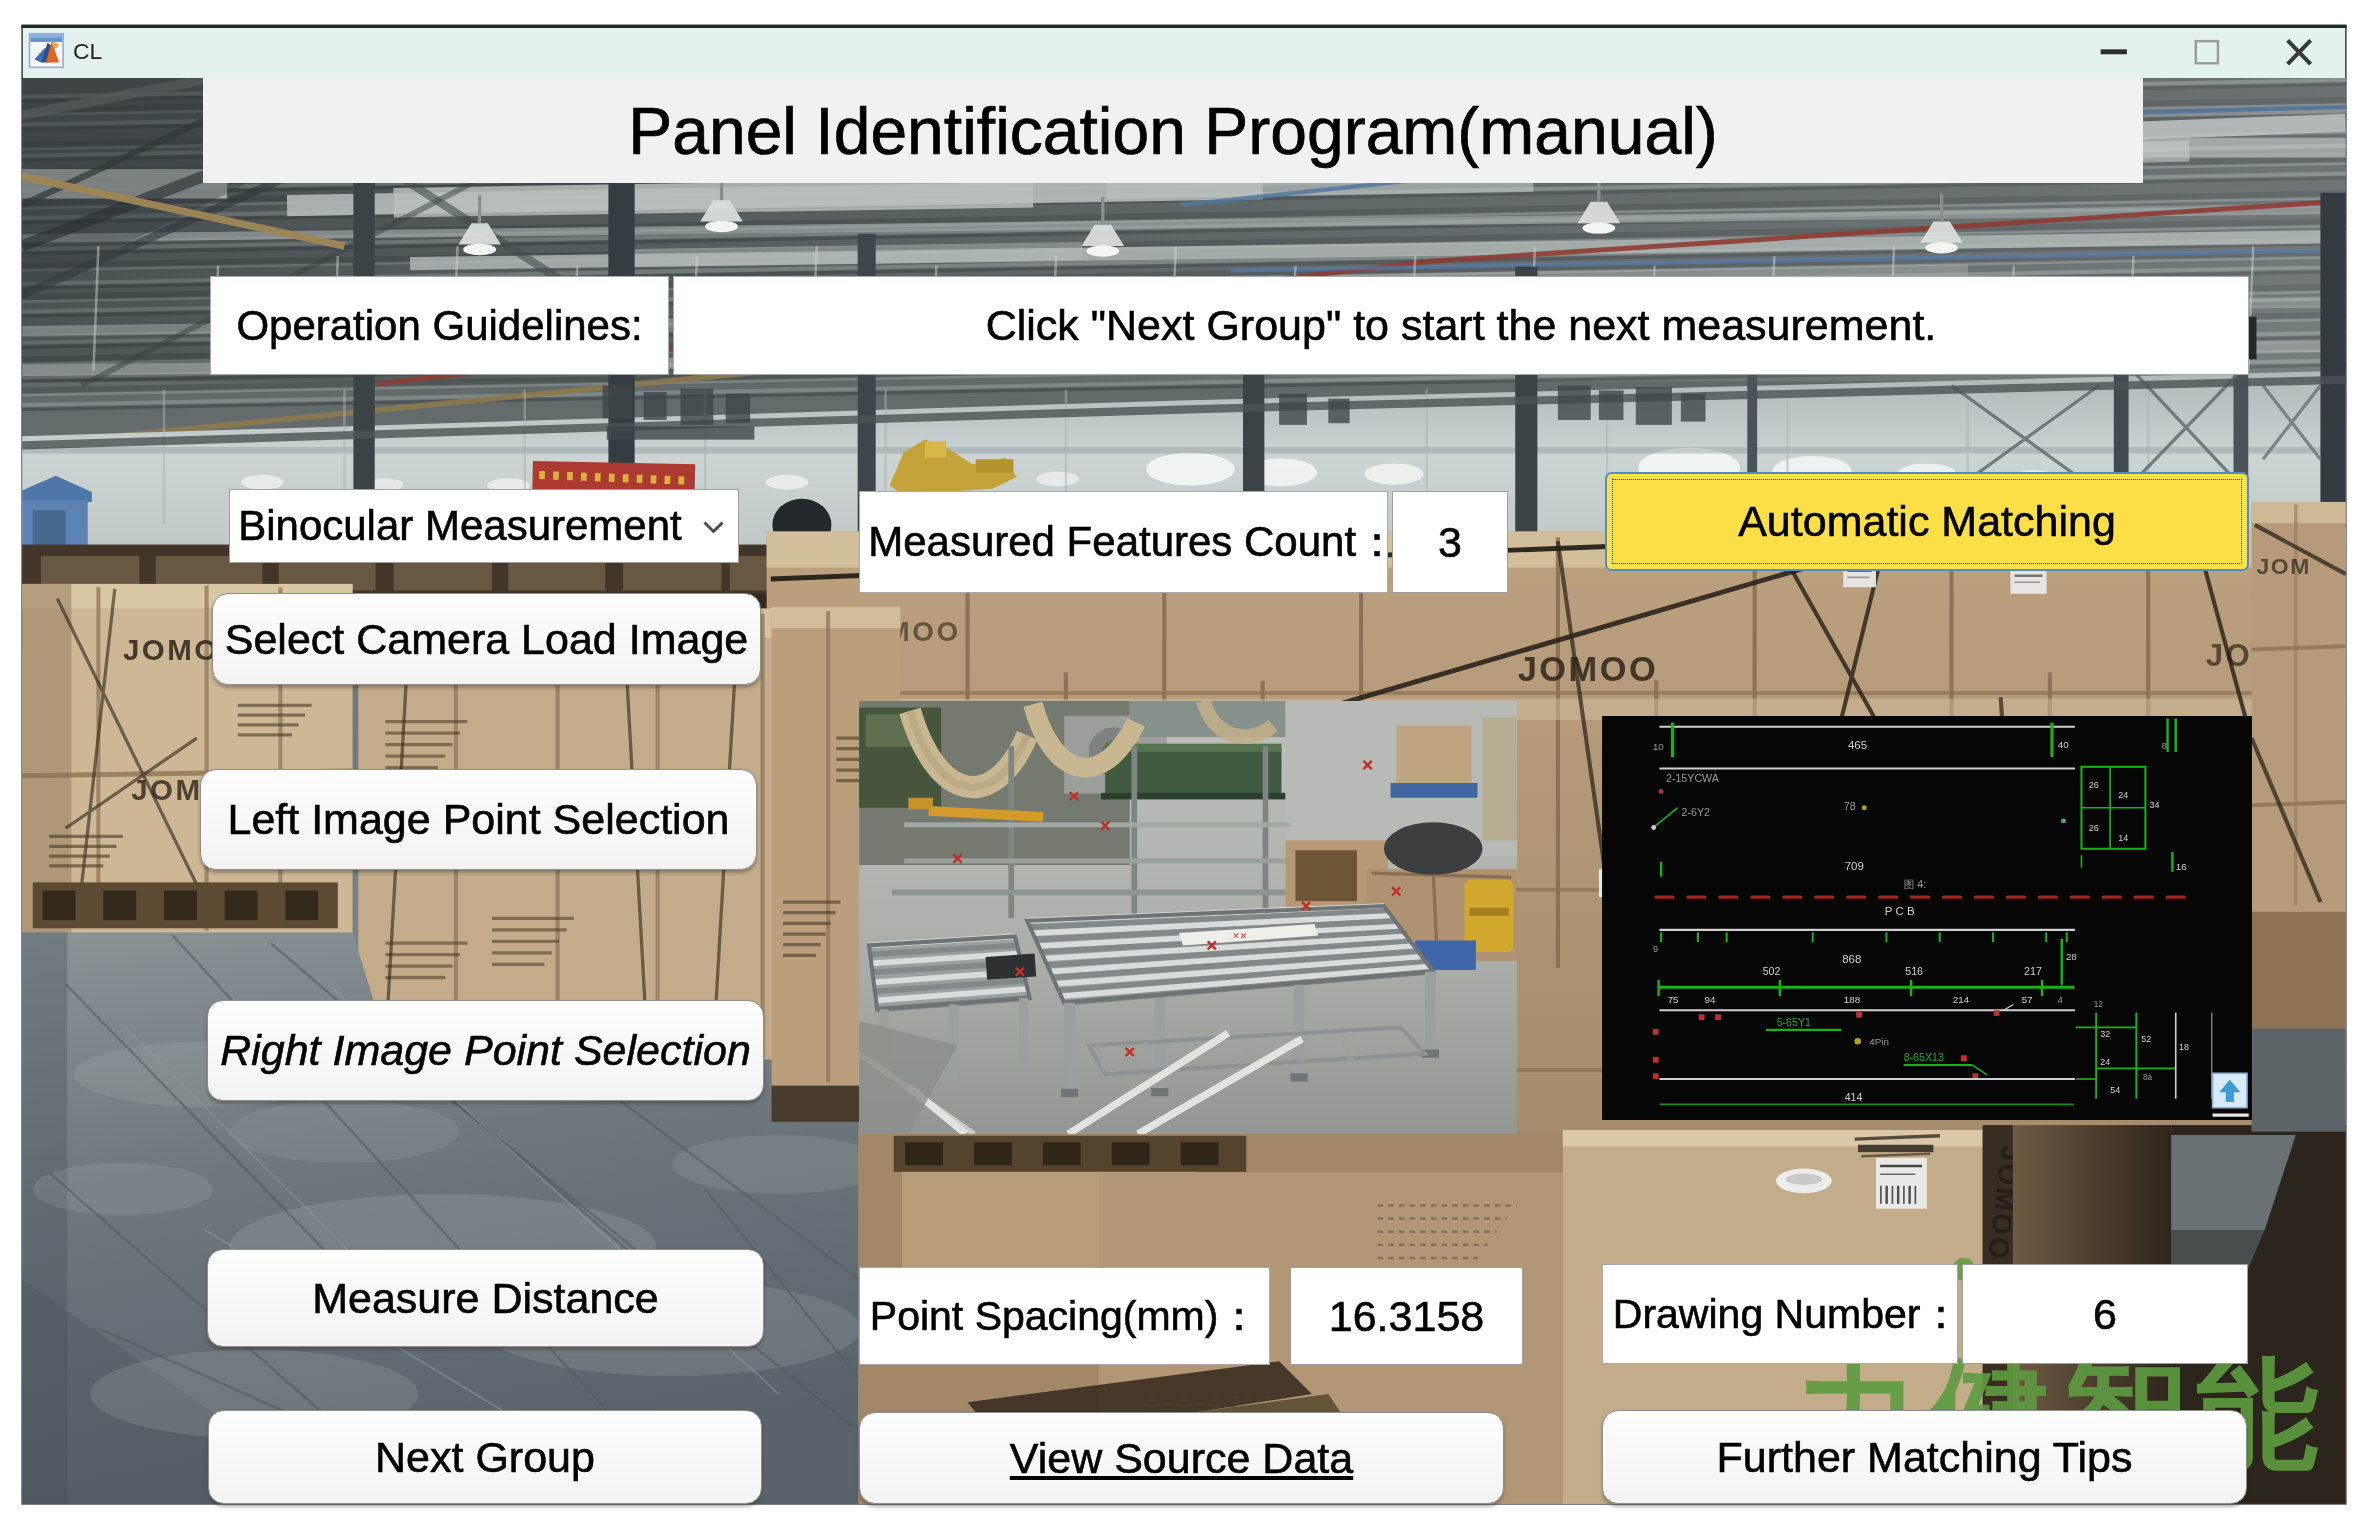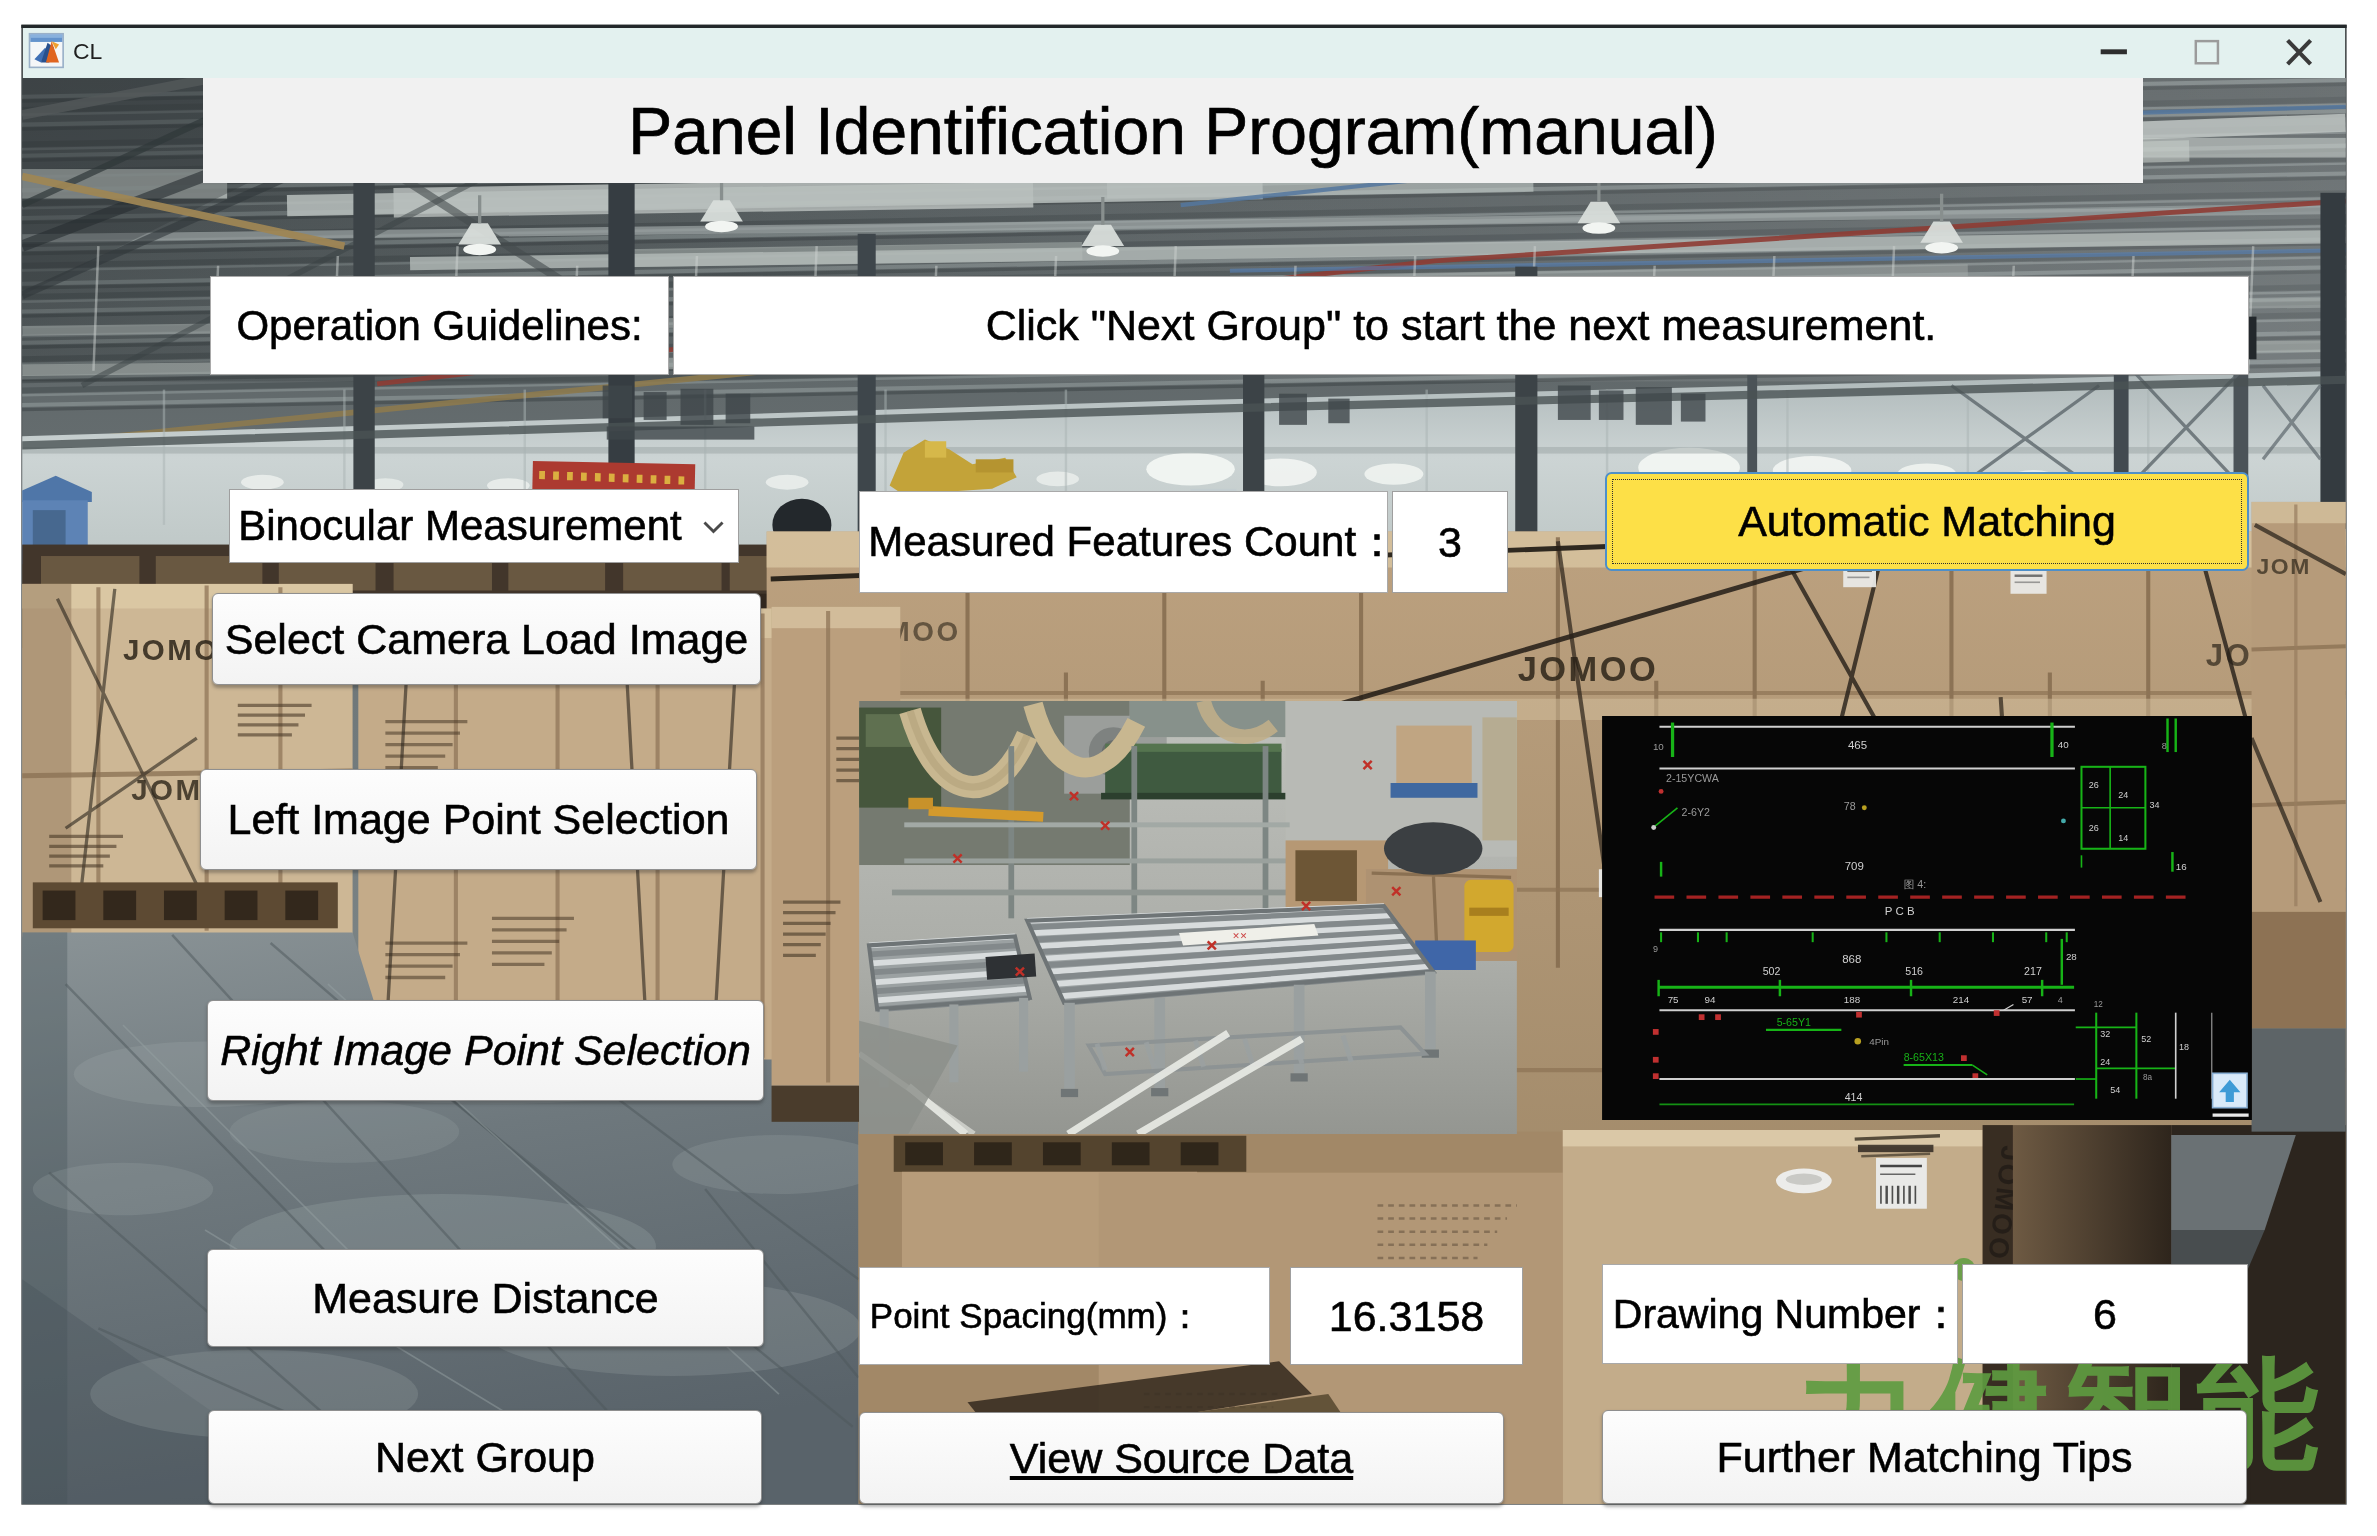"Select Camera Load Image" .btn { border-radius: 6px -> 16px }
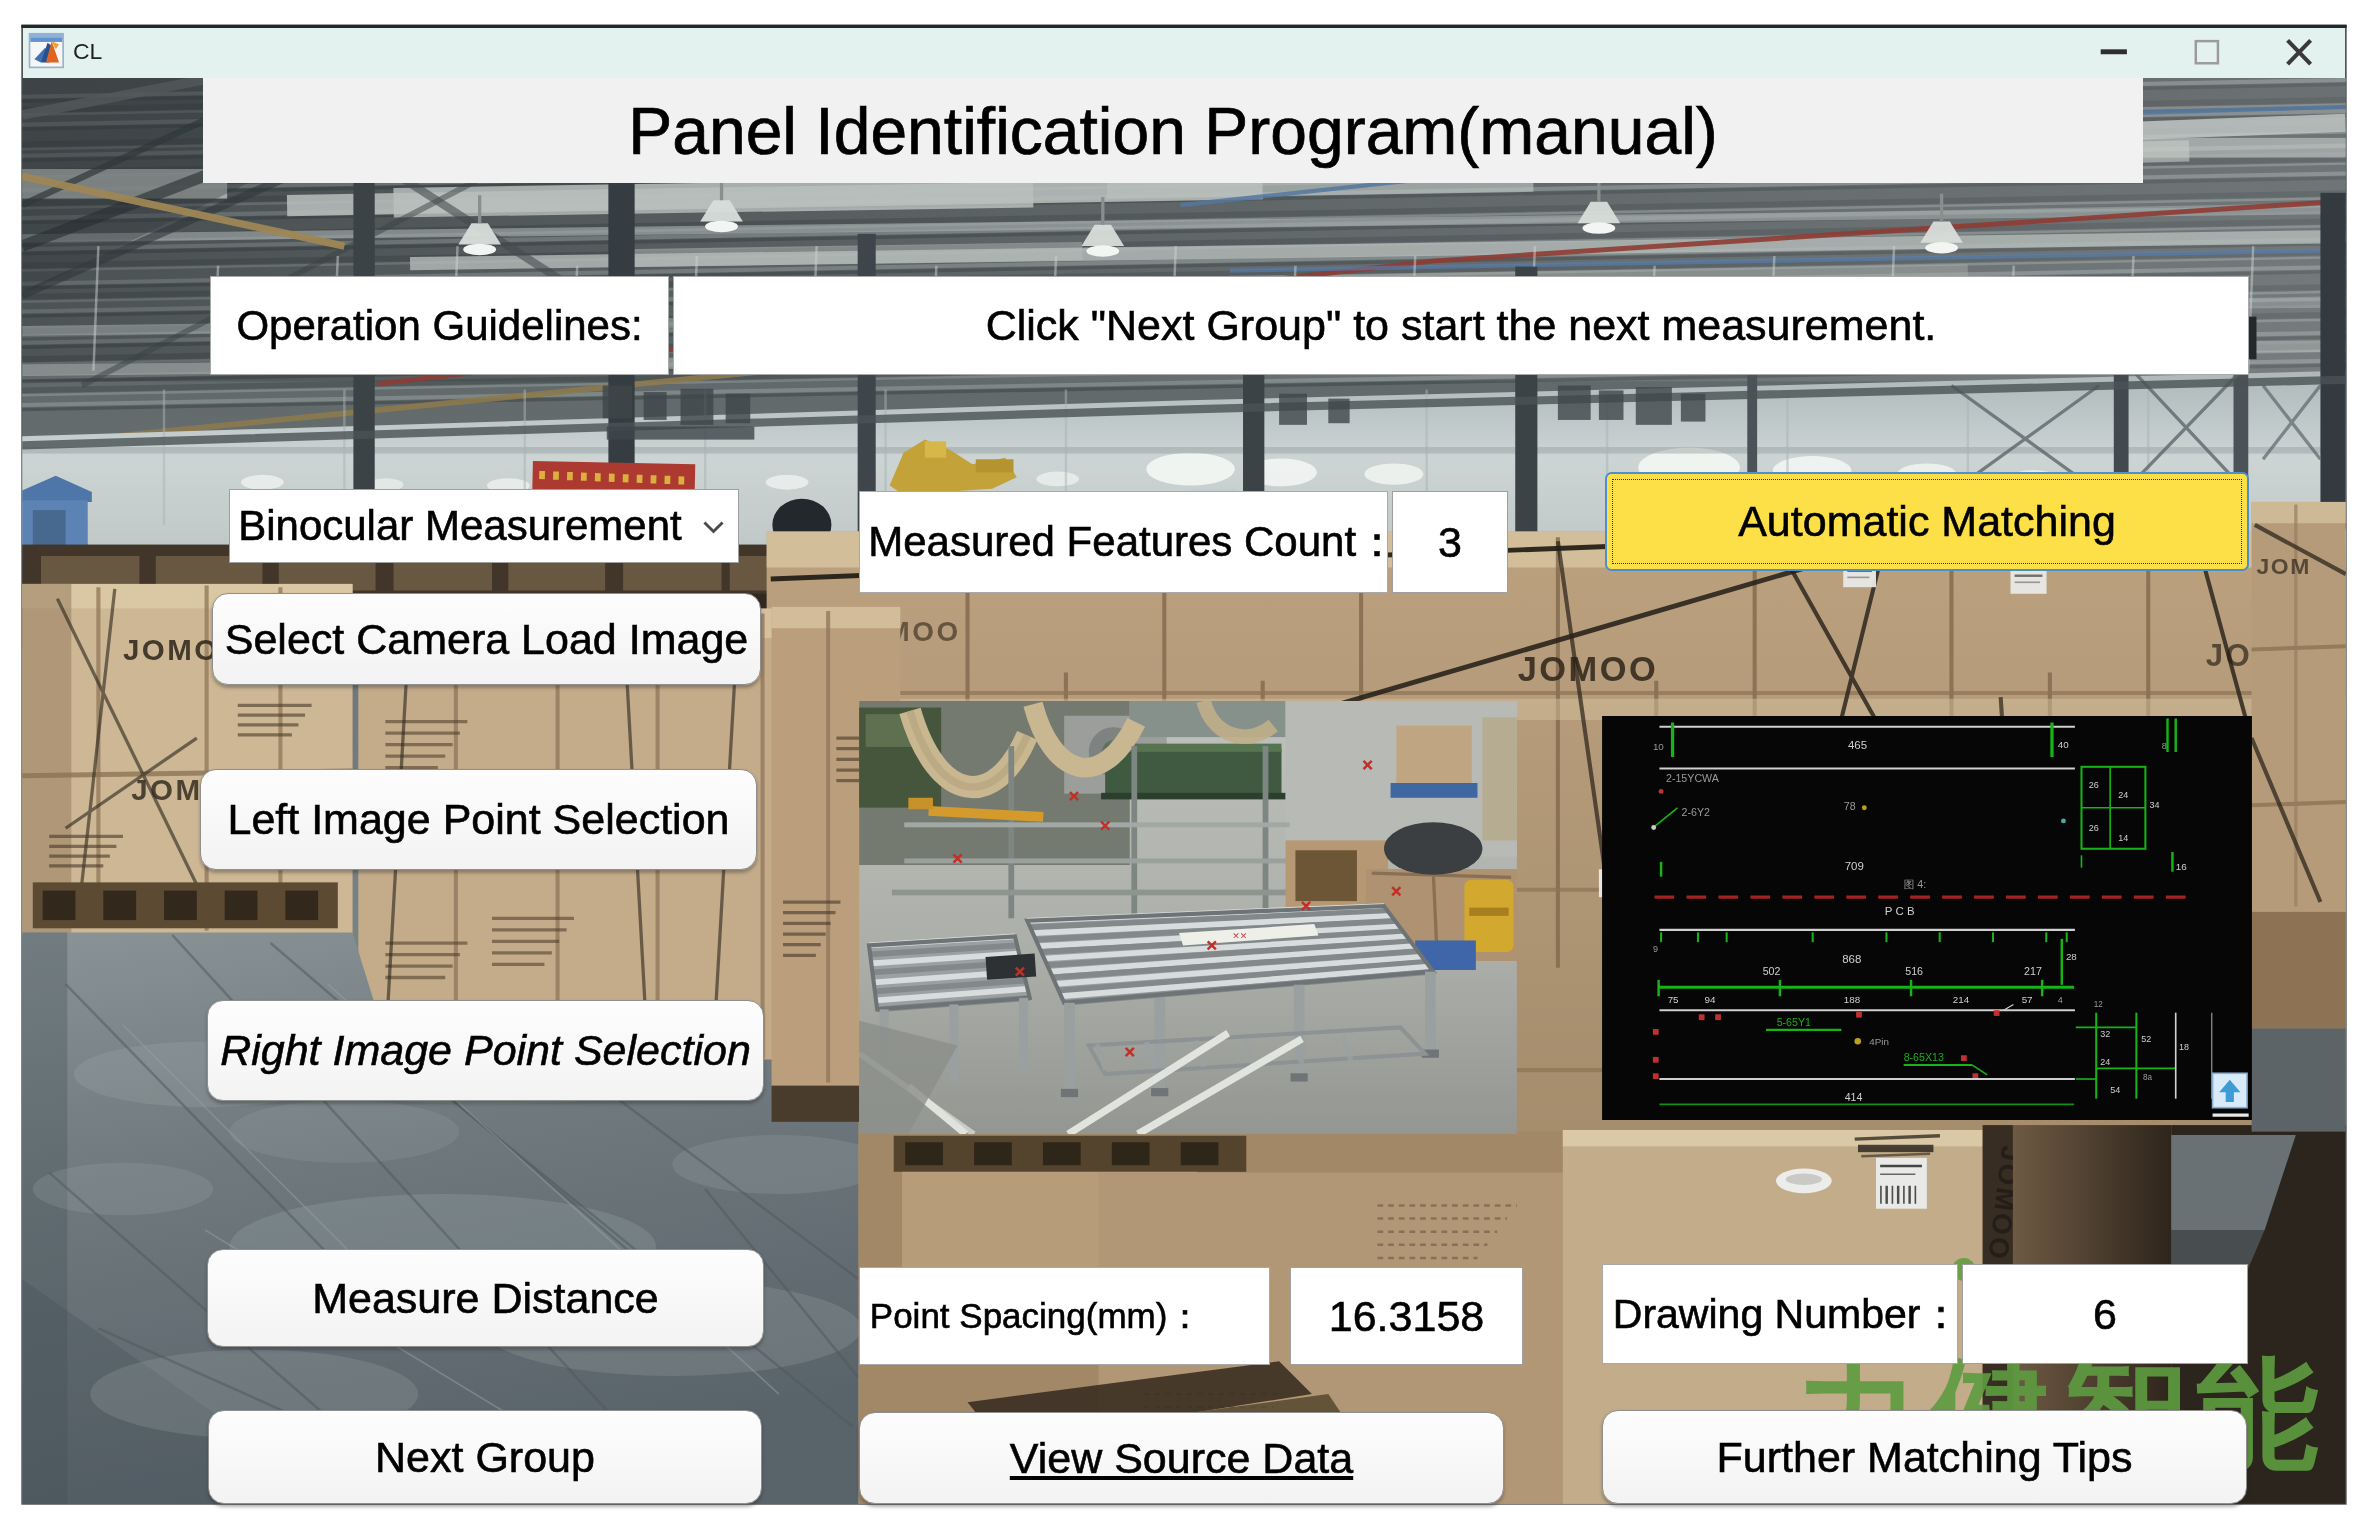"Point Spacing(mm)：" div.abs { font-size: 35px -> 41px }
